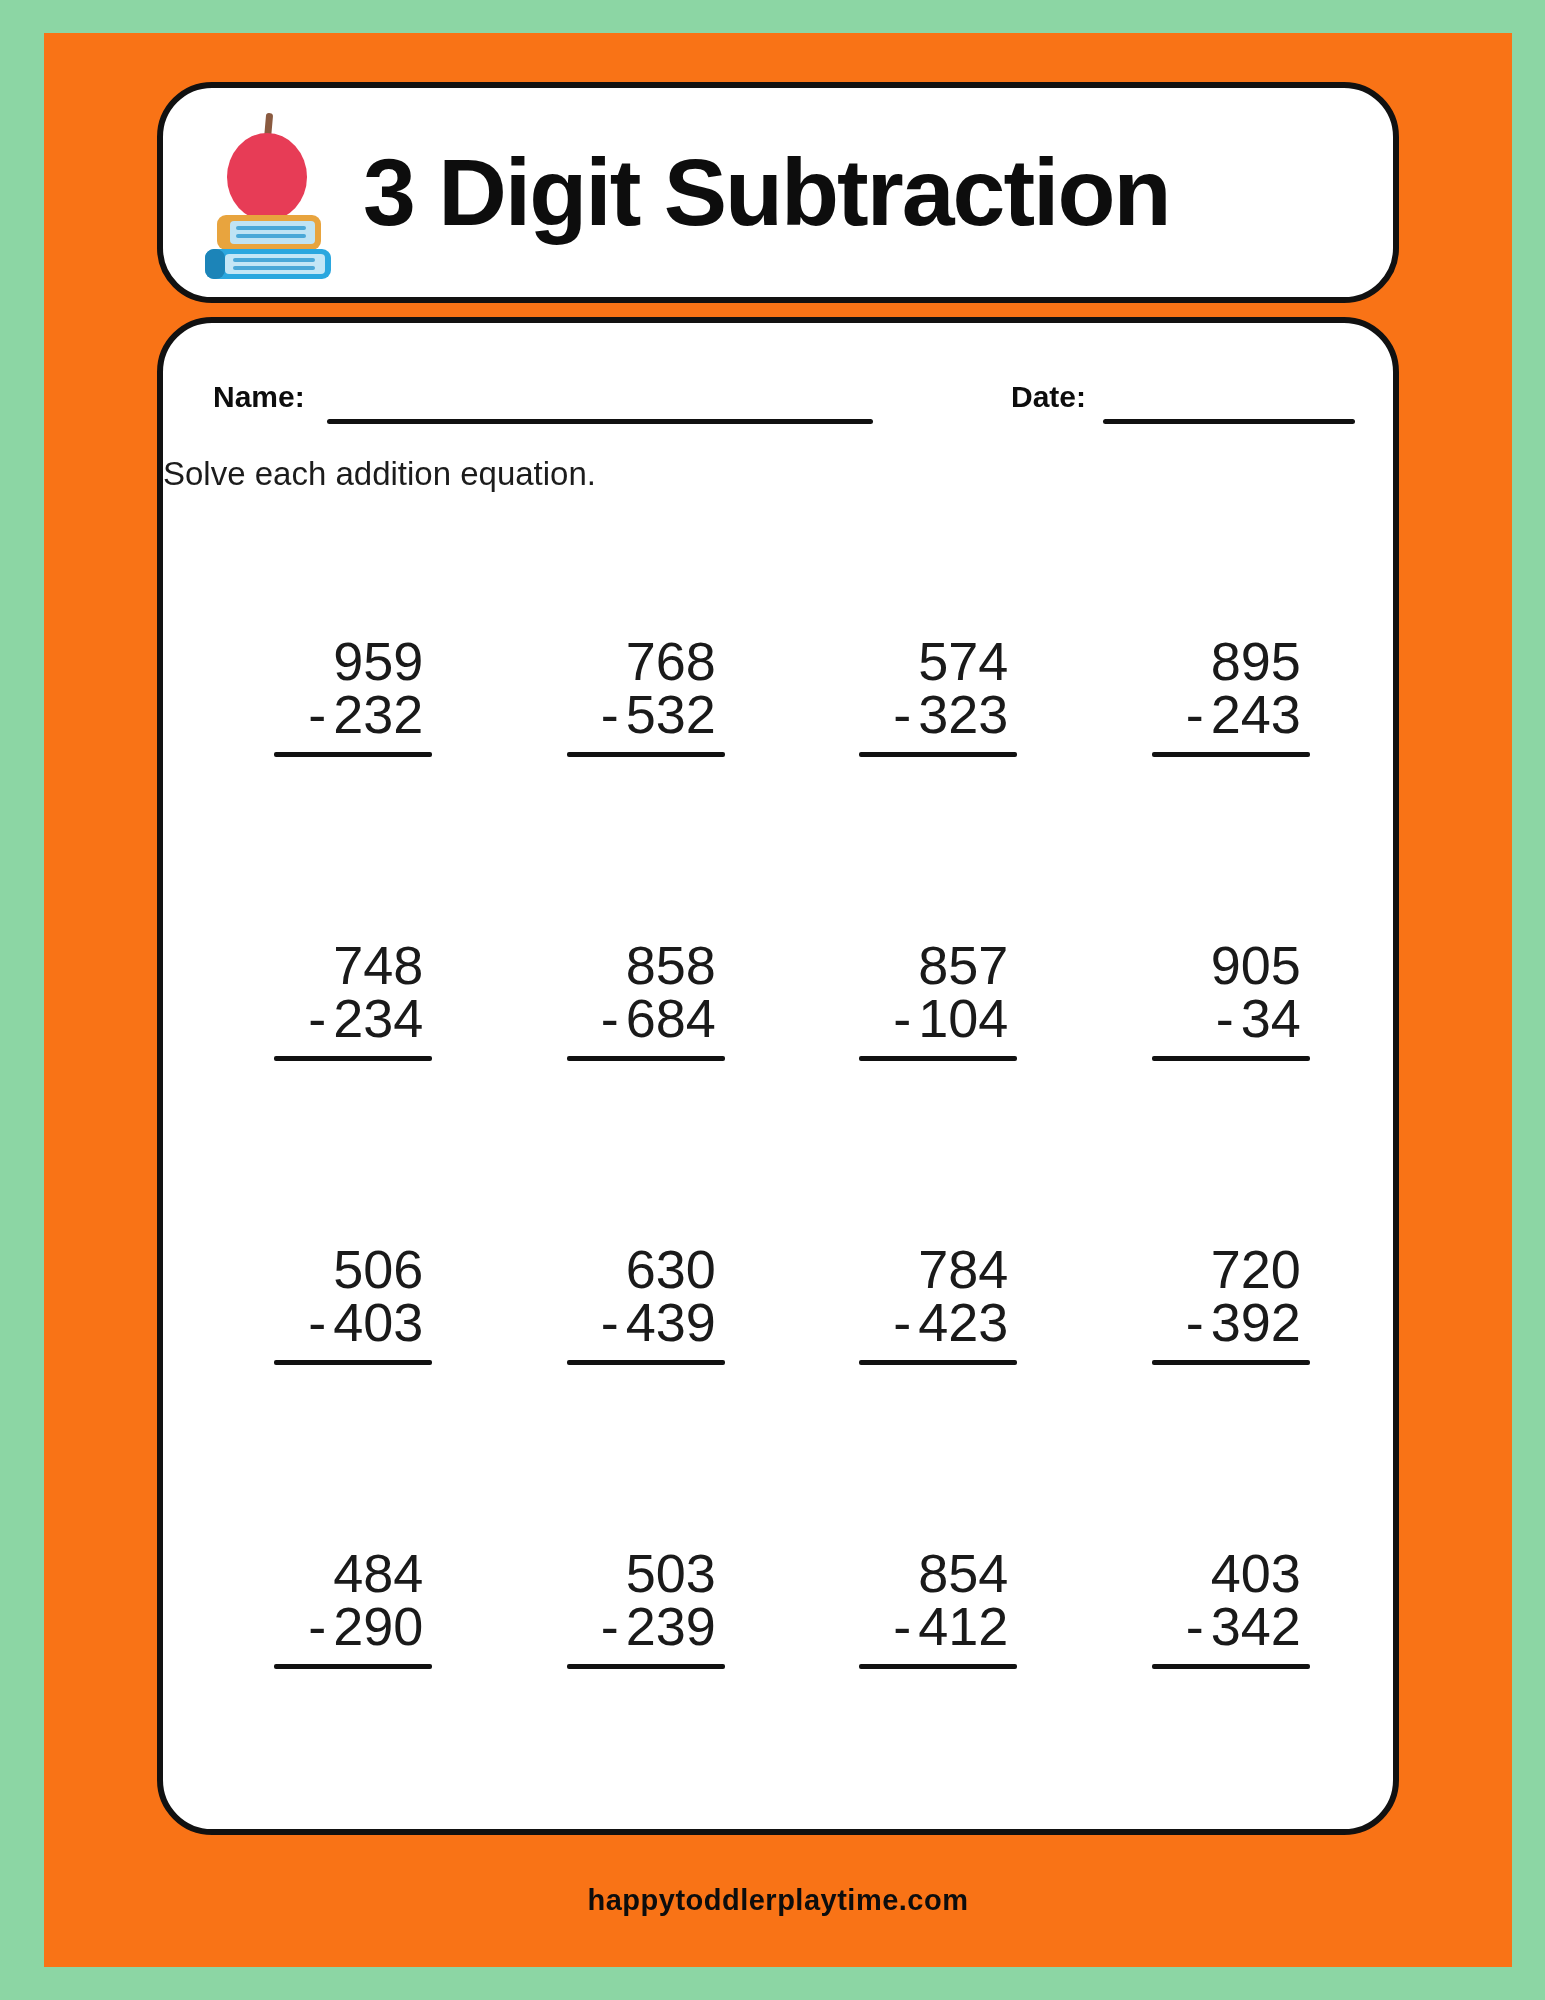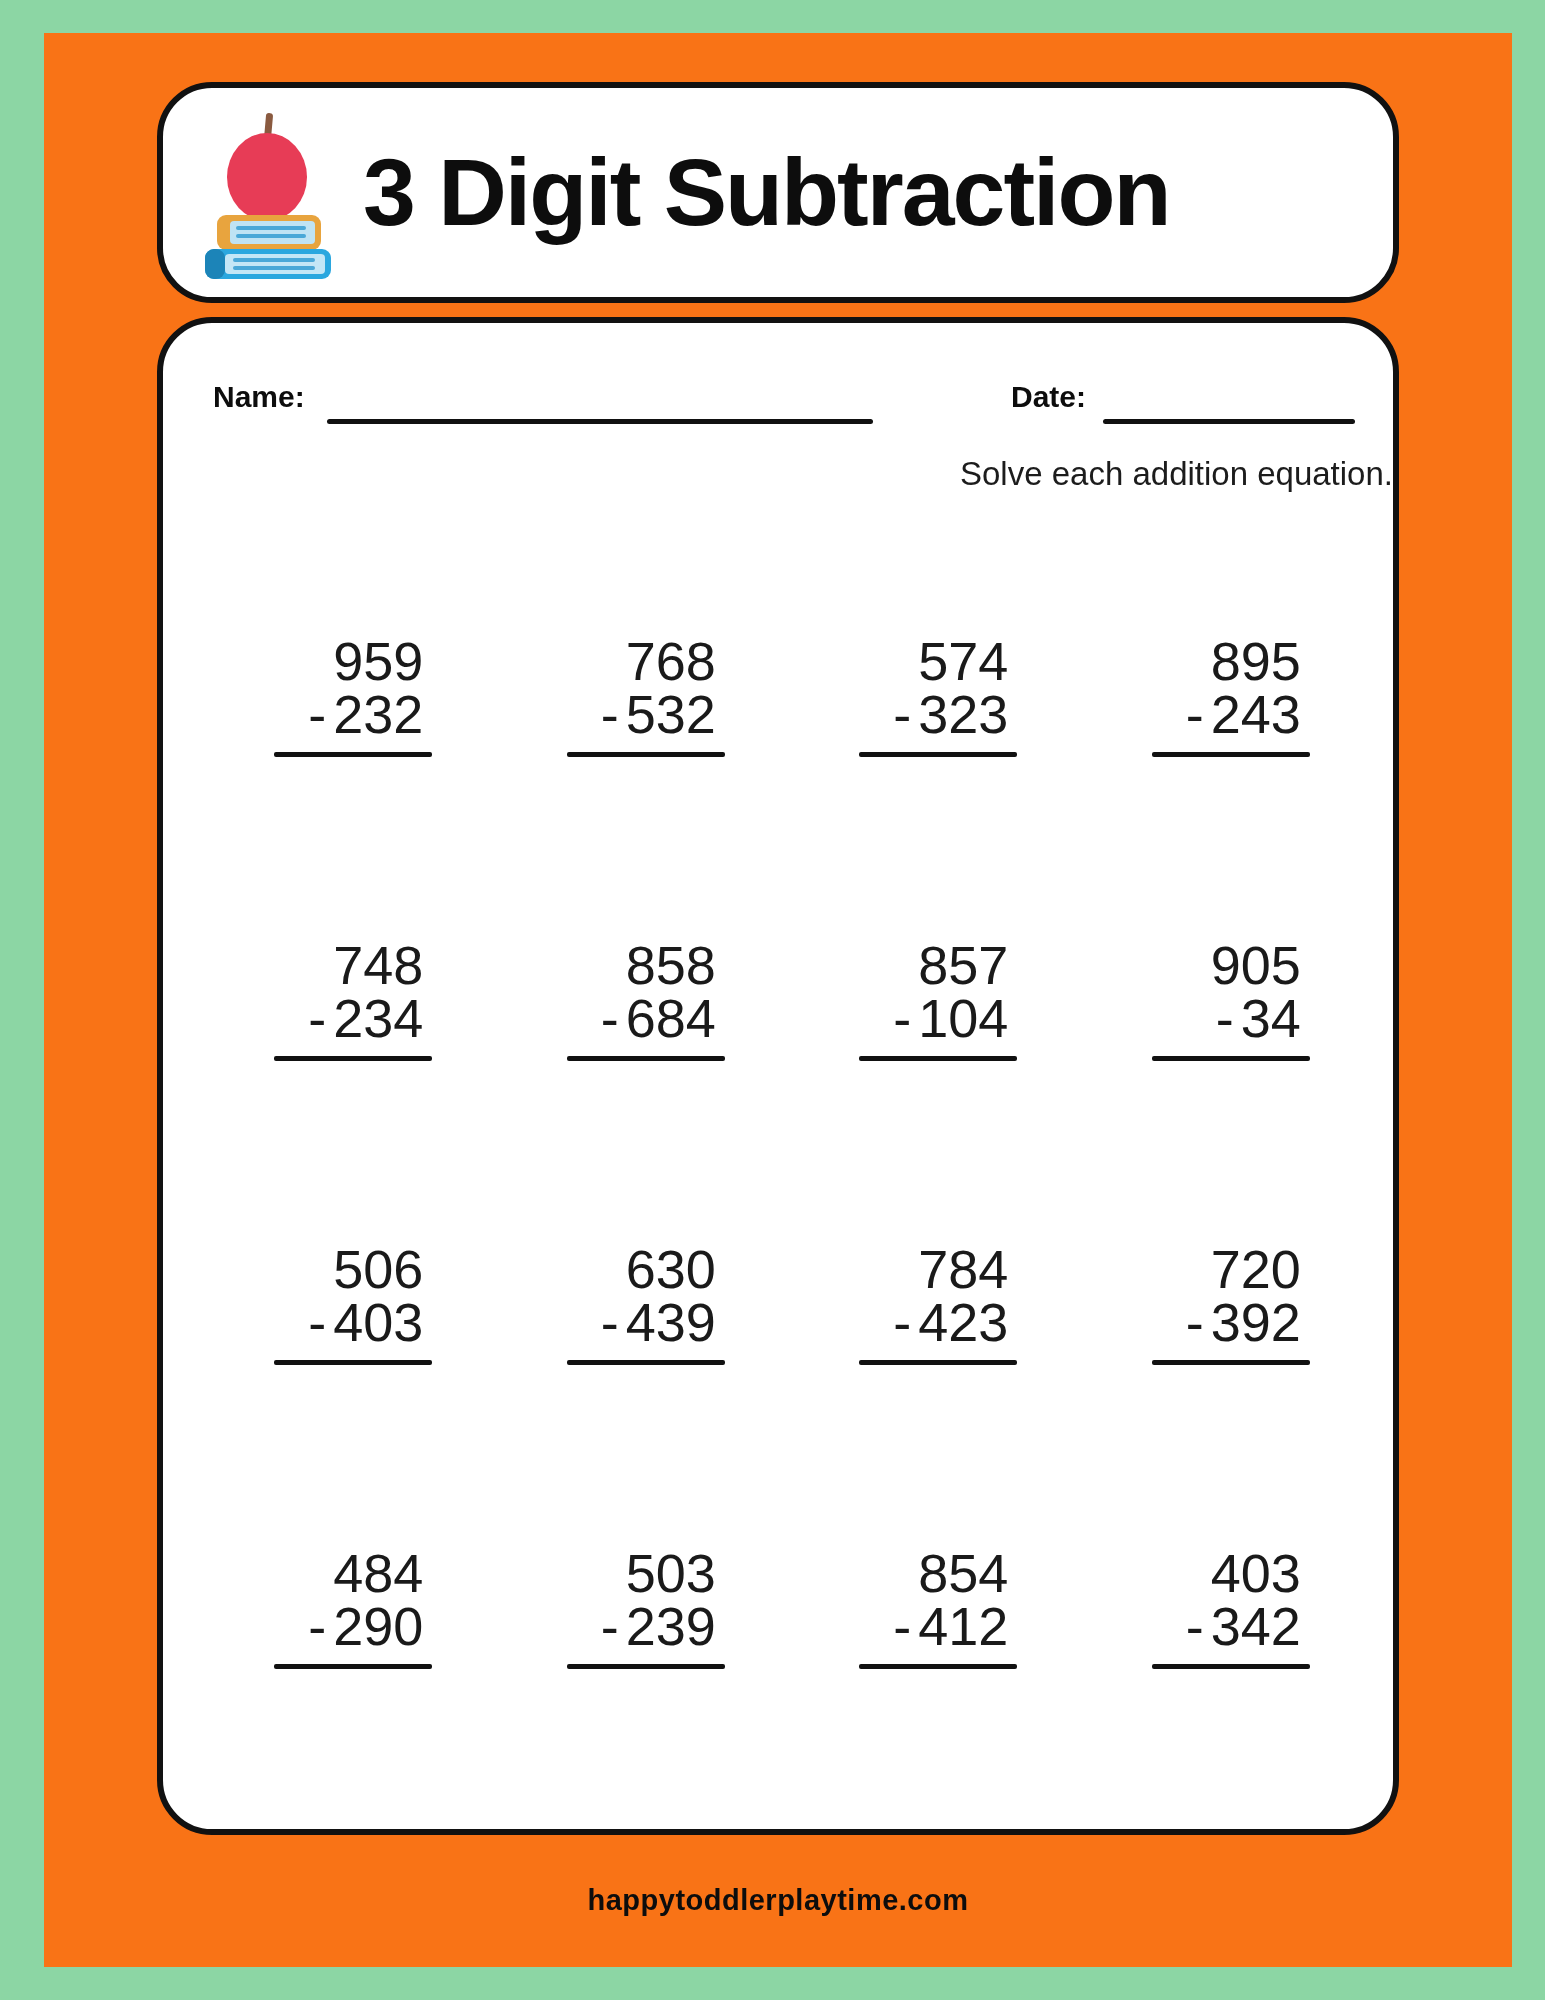"Solve each addition equation." .instruction { text-align: right -> left }
